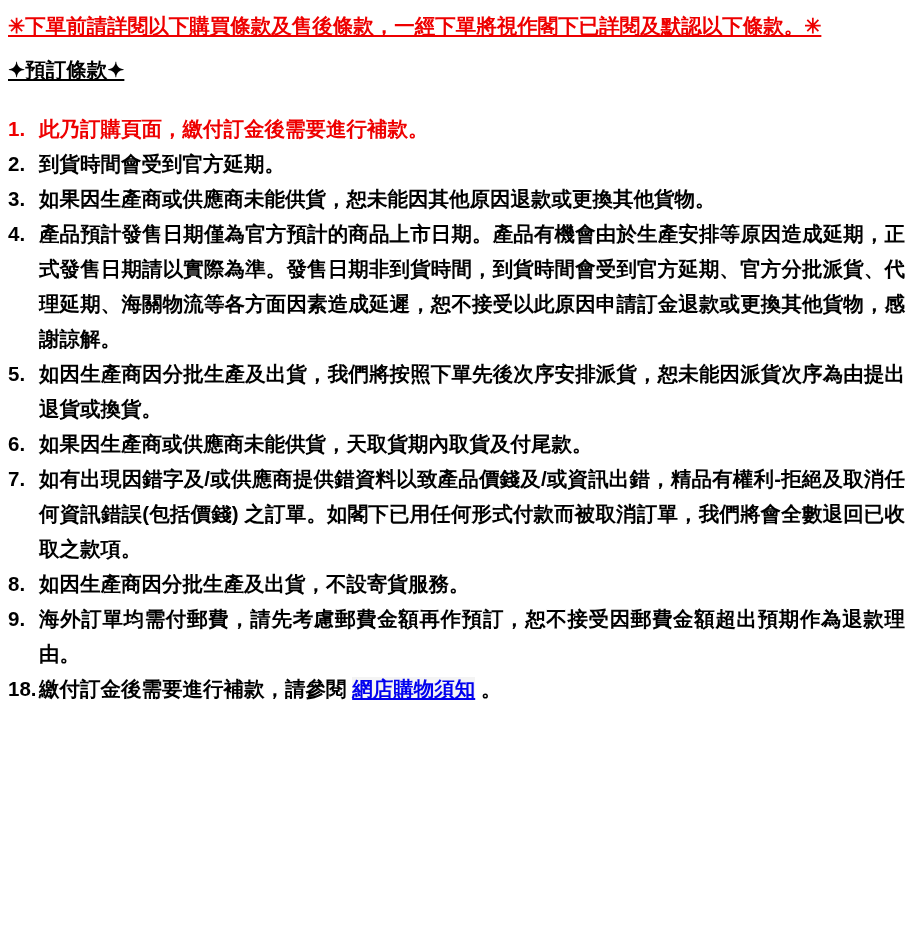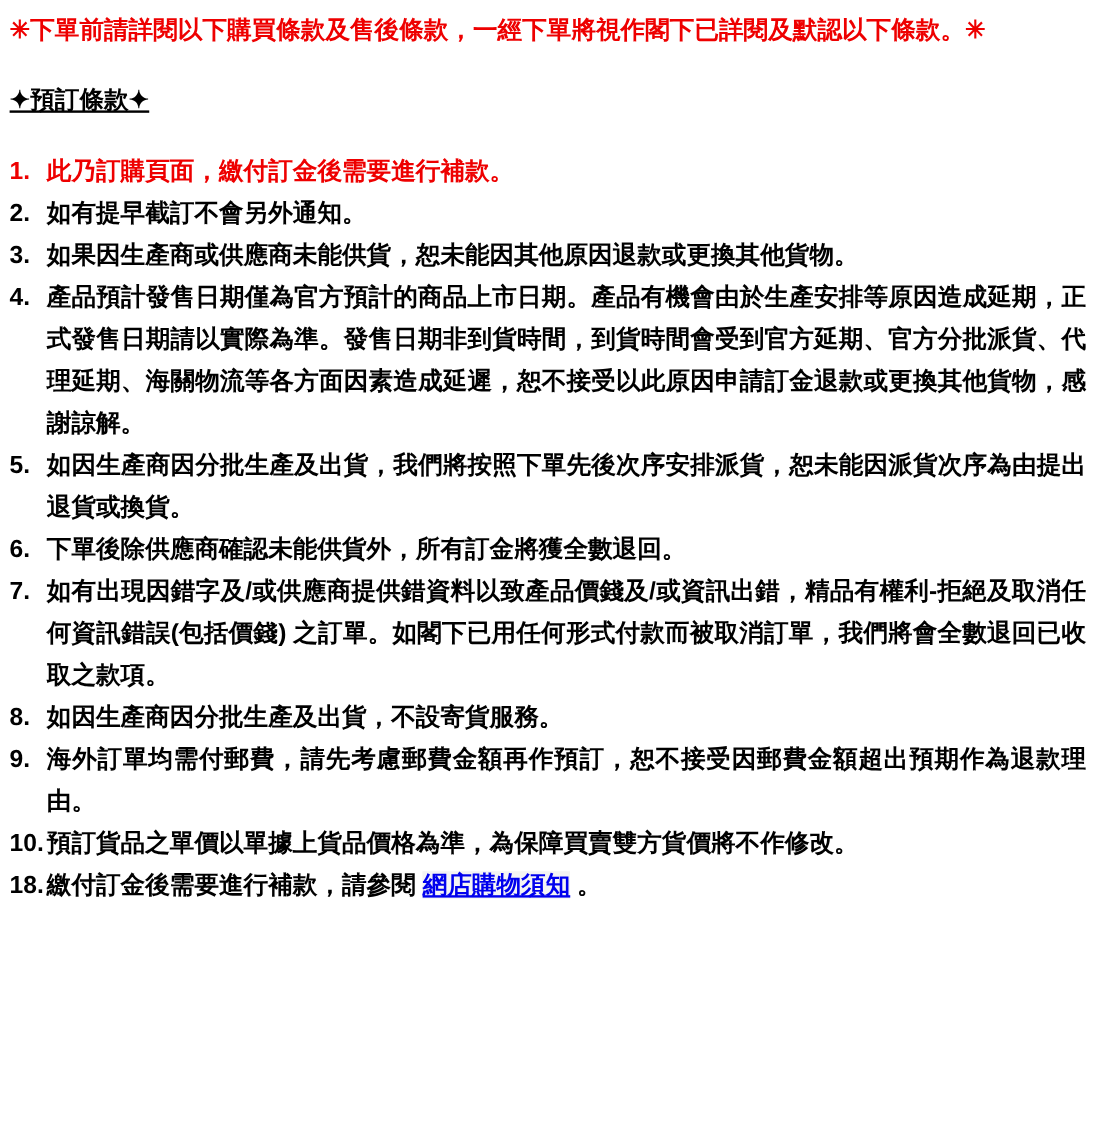"✳下單前請詳閱以下購買條款及售後條款，一經下單將視作閣下已詳閱及默認以下條款。✳" .notice { margin-bottom: 23px -> 9px; text-decoration: none -> underline }
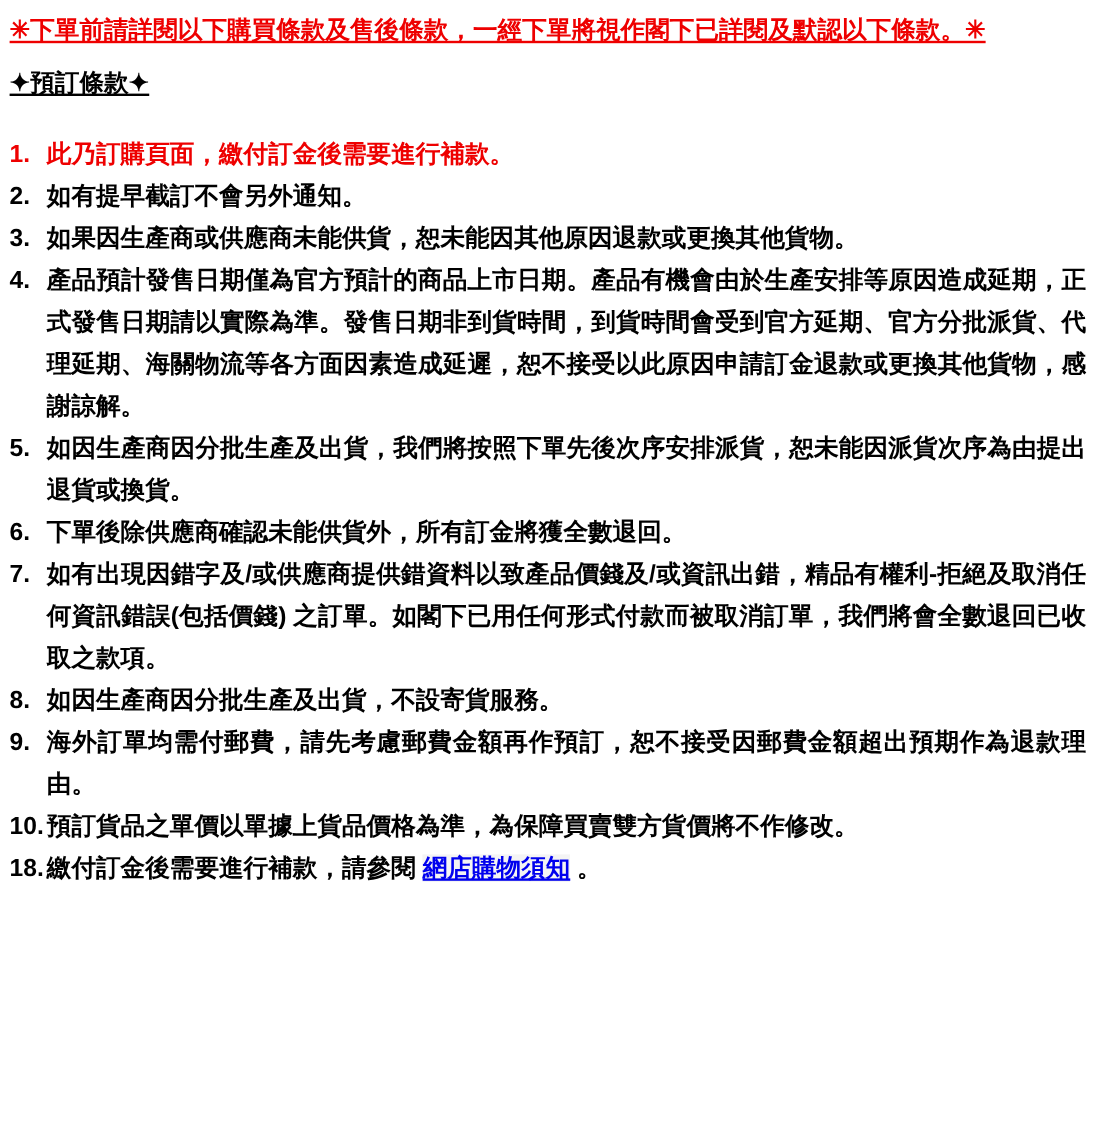"如有提早截訂不會另外通知。" span.seg-normal { text: 如有提早截訂不會另外通知 -> 到貨時間會受到官方延期 }
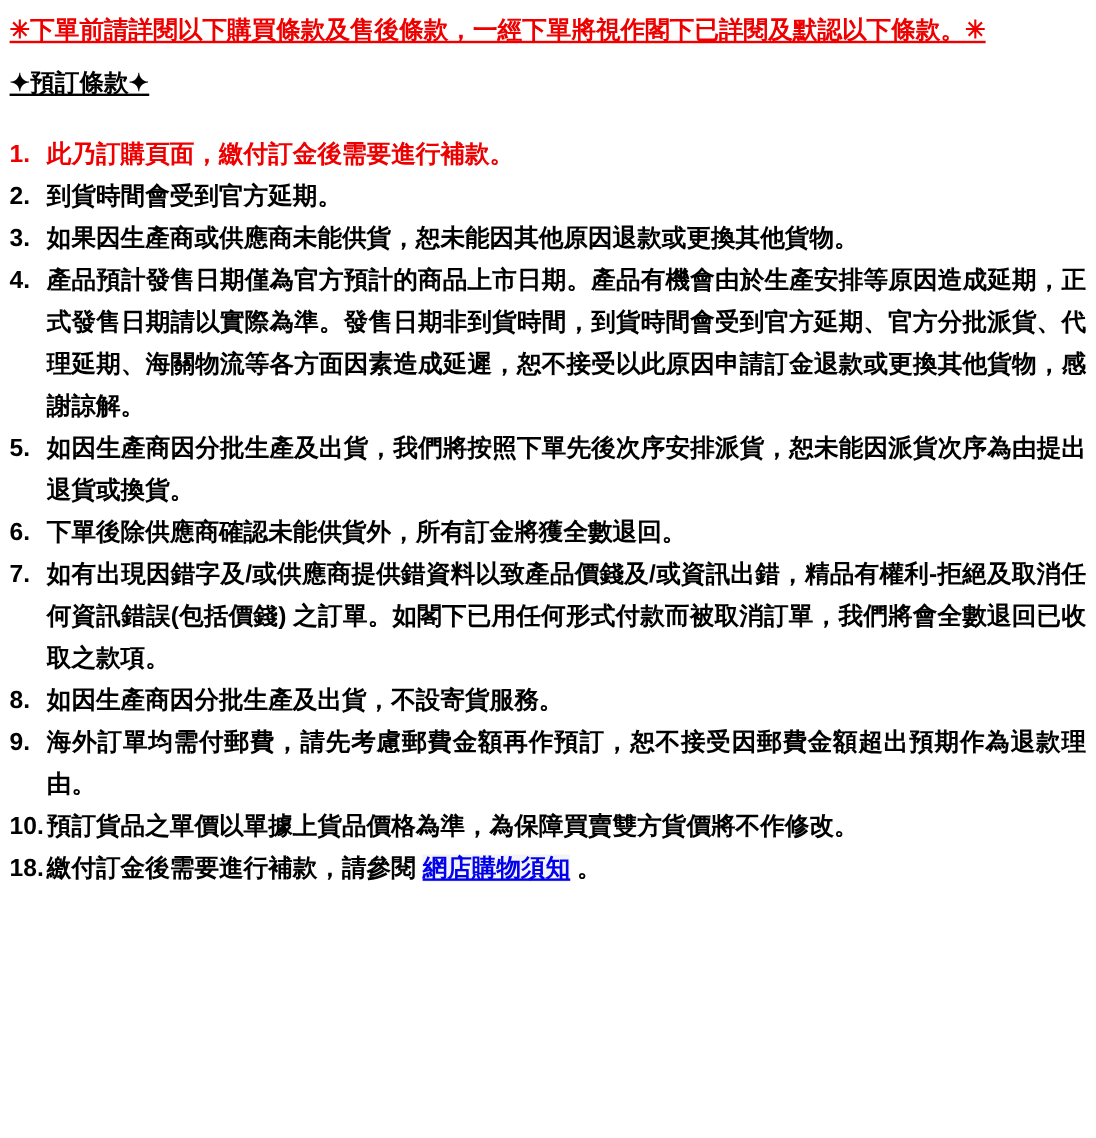"下單後除供應商確認未能供貨外，所有訂金將獲全數退回。" span.seg-normal { text: 下單後除供應商確認未能供貨外，所有訂金將獲全數退回 -> 如果因生產商或供應商未能供貨，天取貨期內取貨及付尾款 }
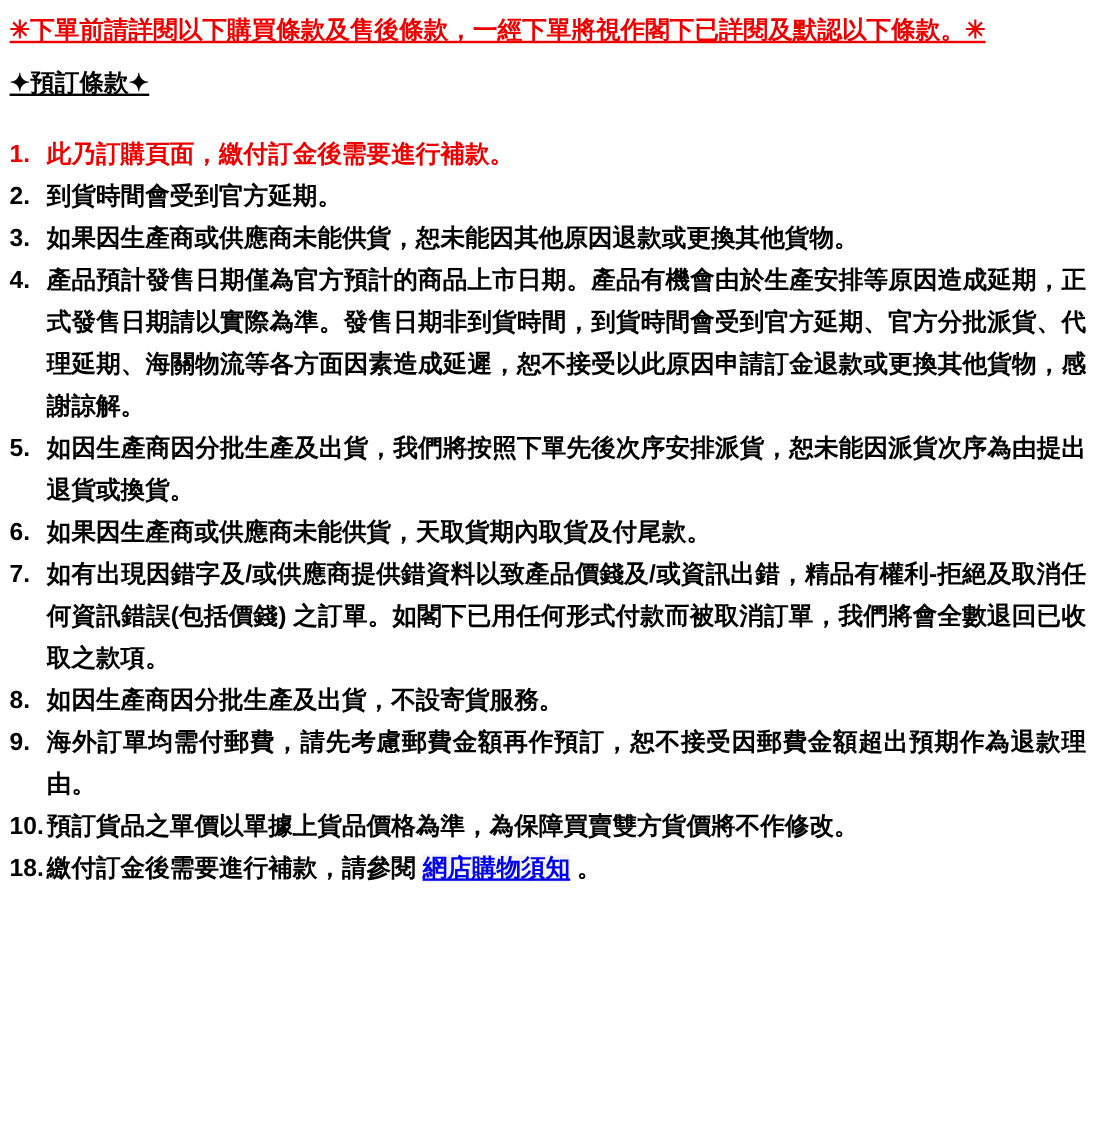"10." div.term { html: <div> <span>10.</span> <div><span>預訂貨品之單價以單據上貨品價格為準，為保障買賣雙方貨價將不作修改。</span></div> </div> -> none }
